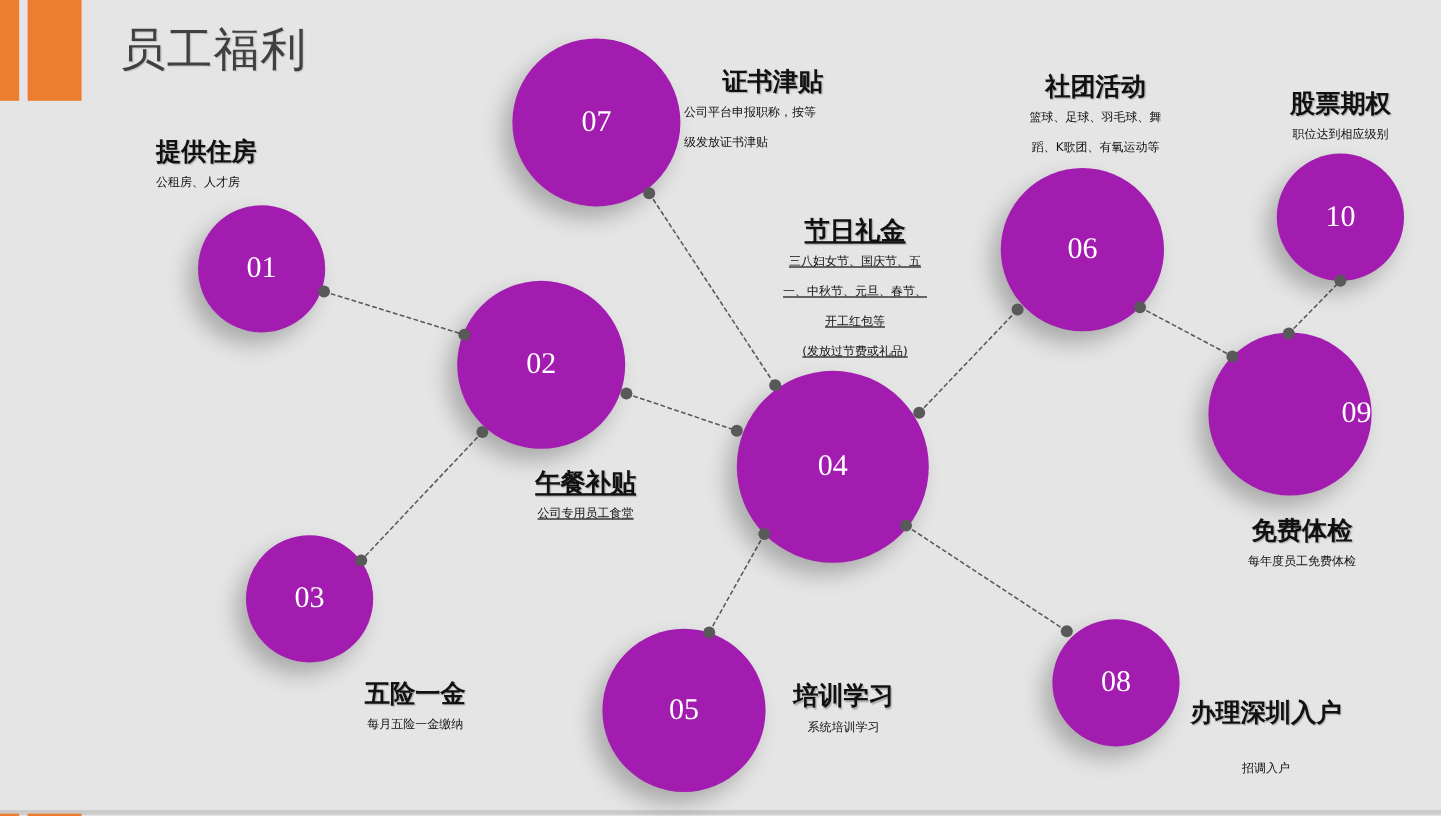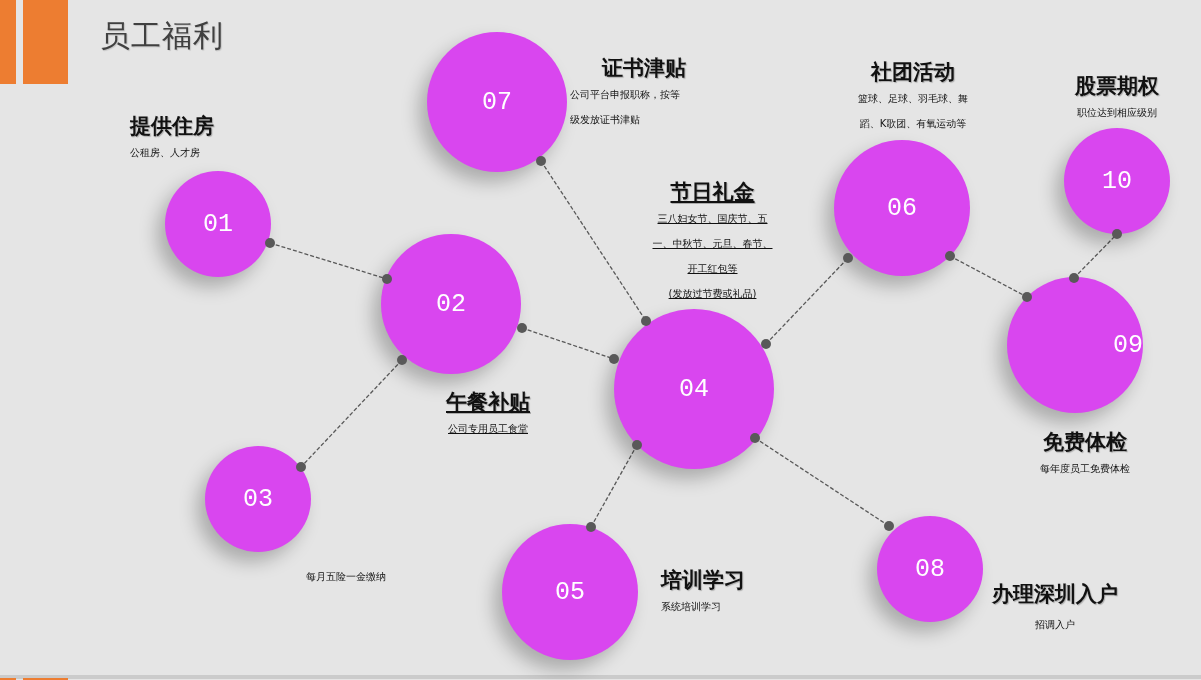"员工福利" .page-title { font-size: 30px -> 38px }
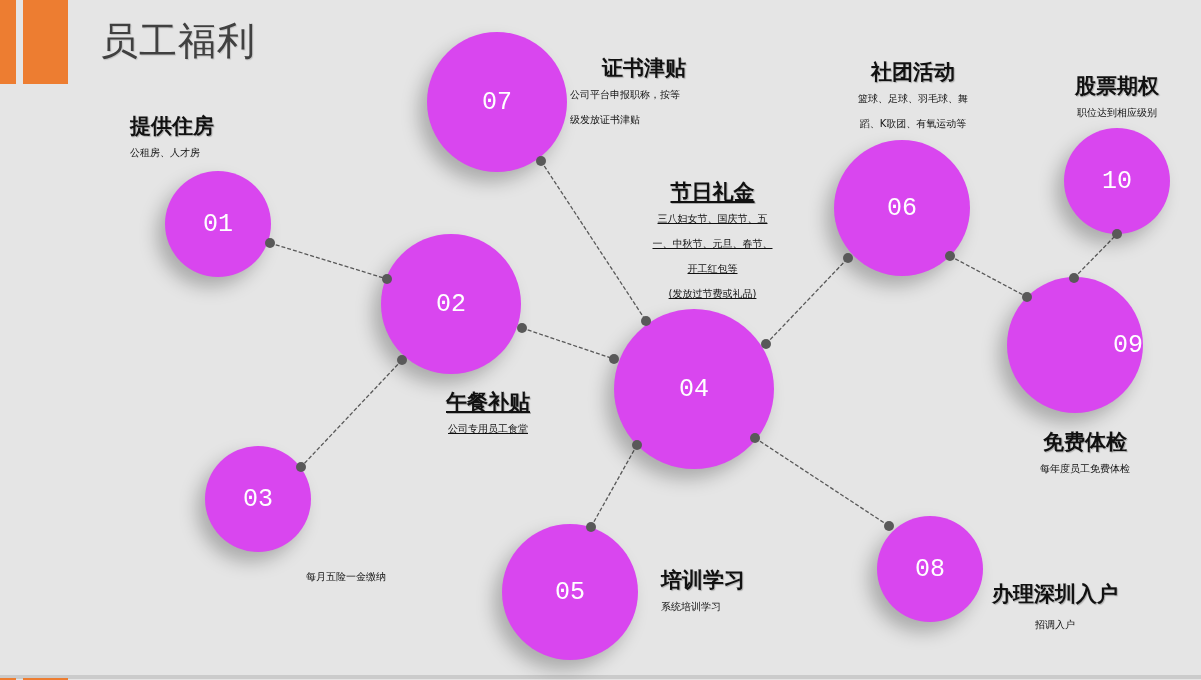"07" .circle { background: #d946ef -> #a21caf; font-family: Liberation Mono, monospace -> Liberation Serif, serif }
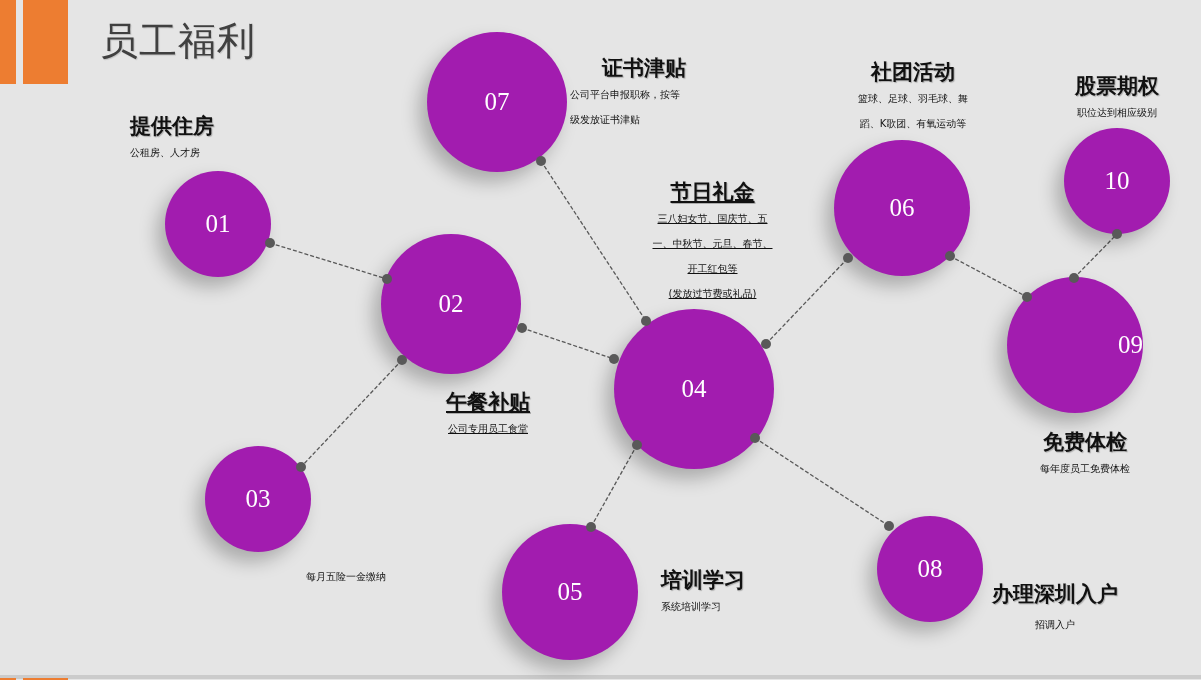"五险一金" span.t { html: none -> <span>五险一金</span> }
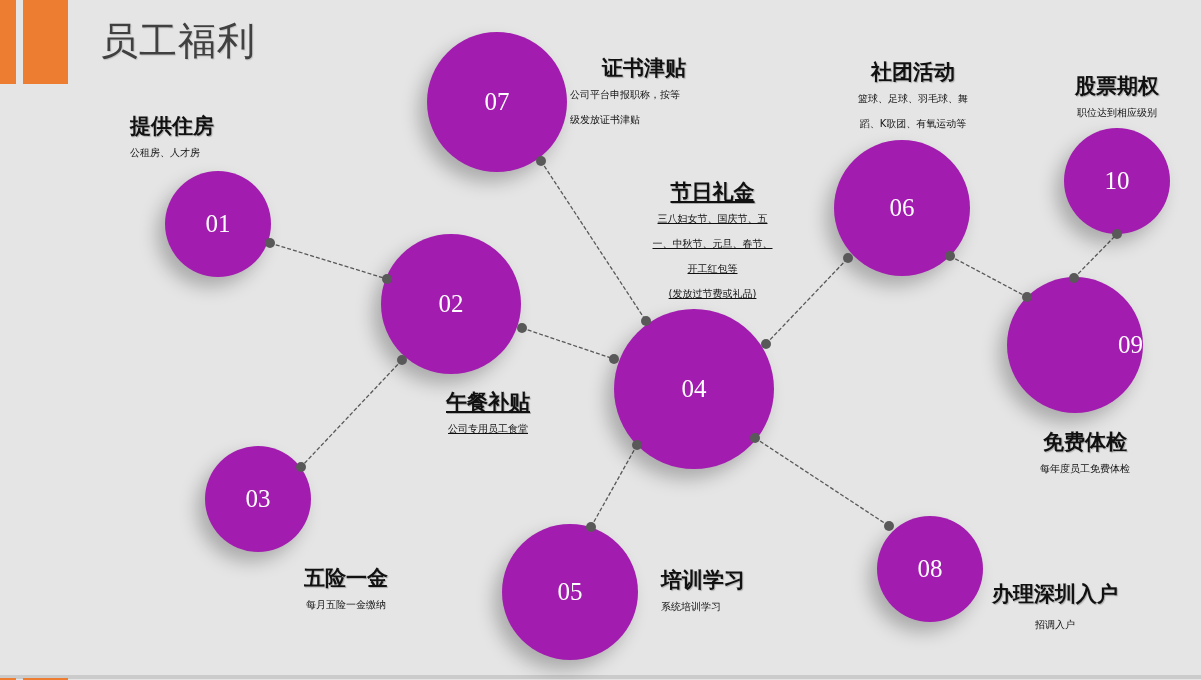"培训学习" div.item { text-align: none -> center }
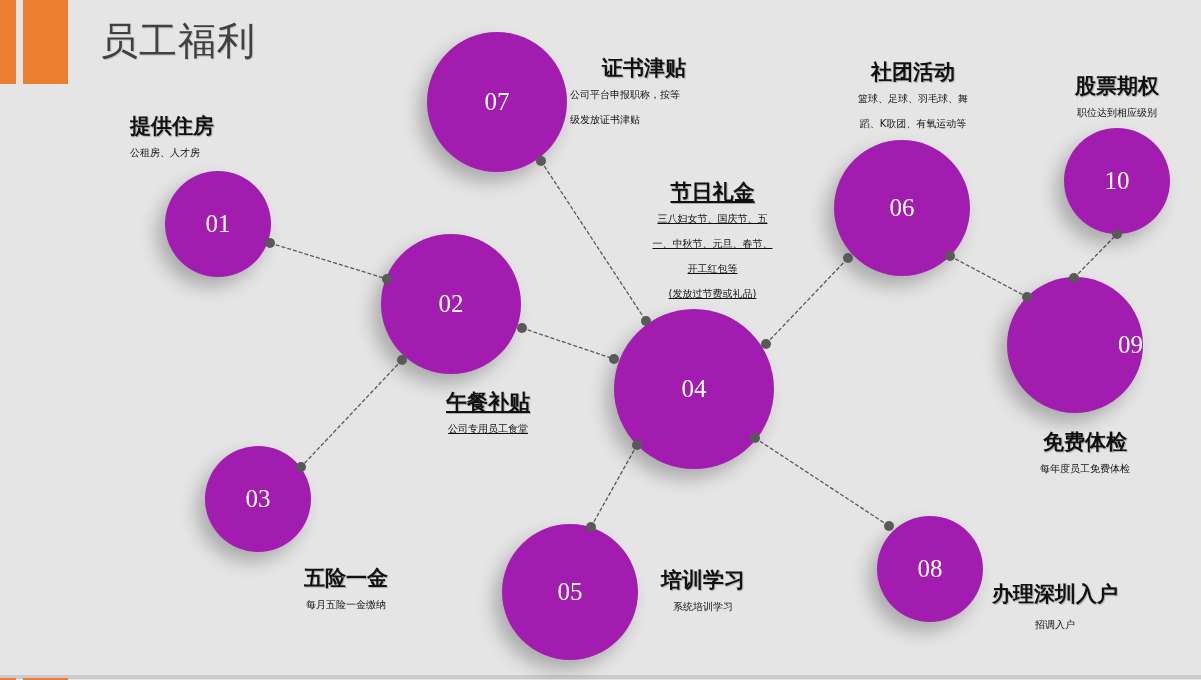"招调入户" span.d { margin-top: 4px -> 20px }
